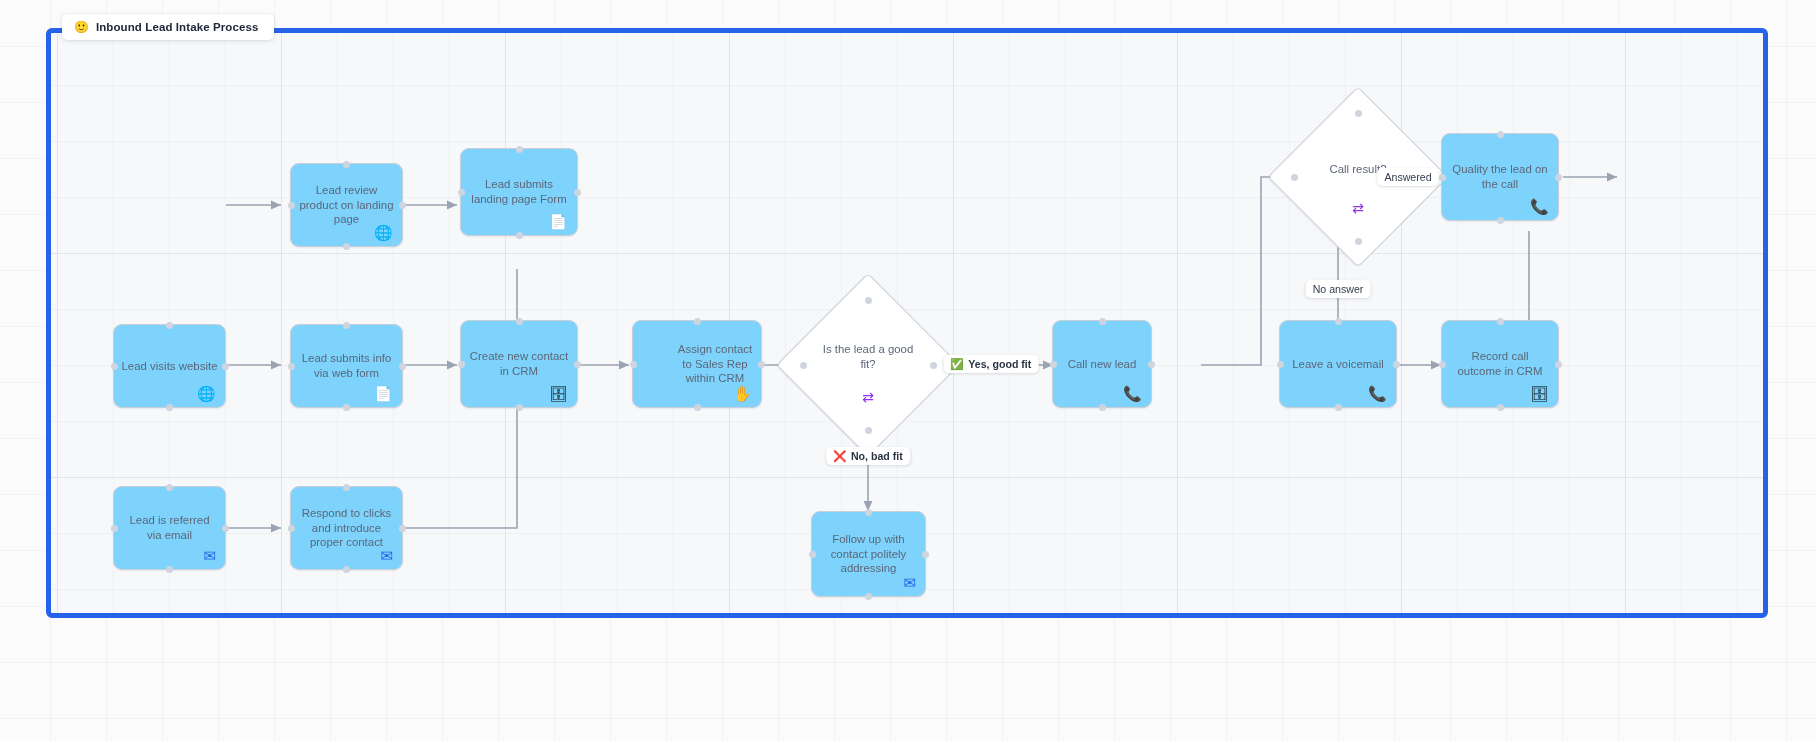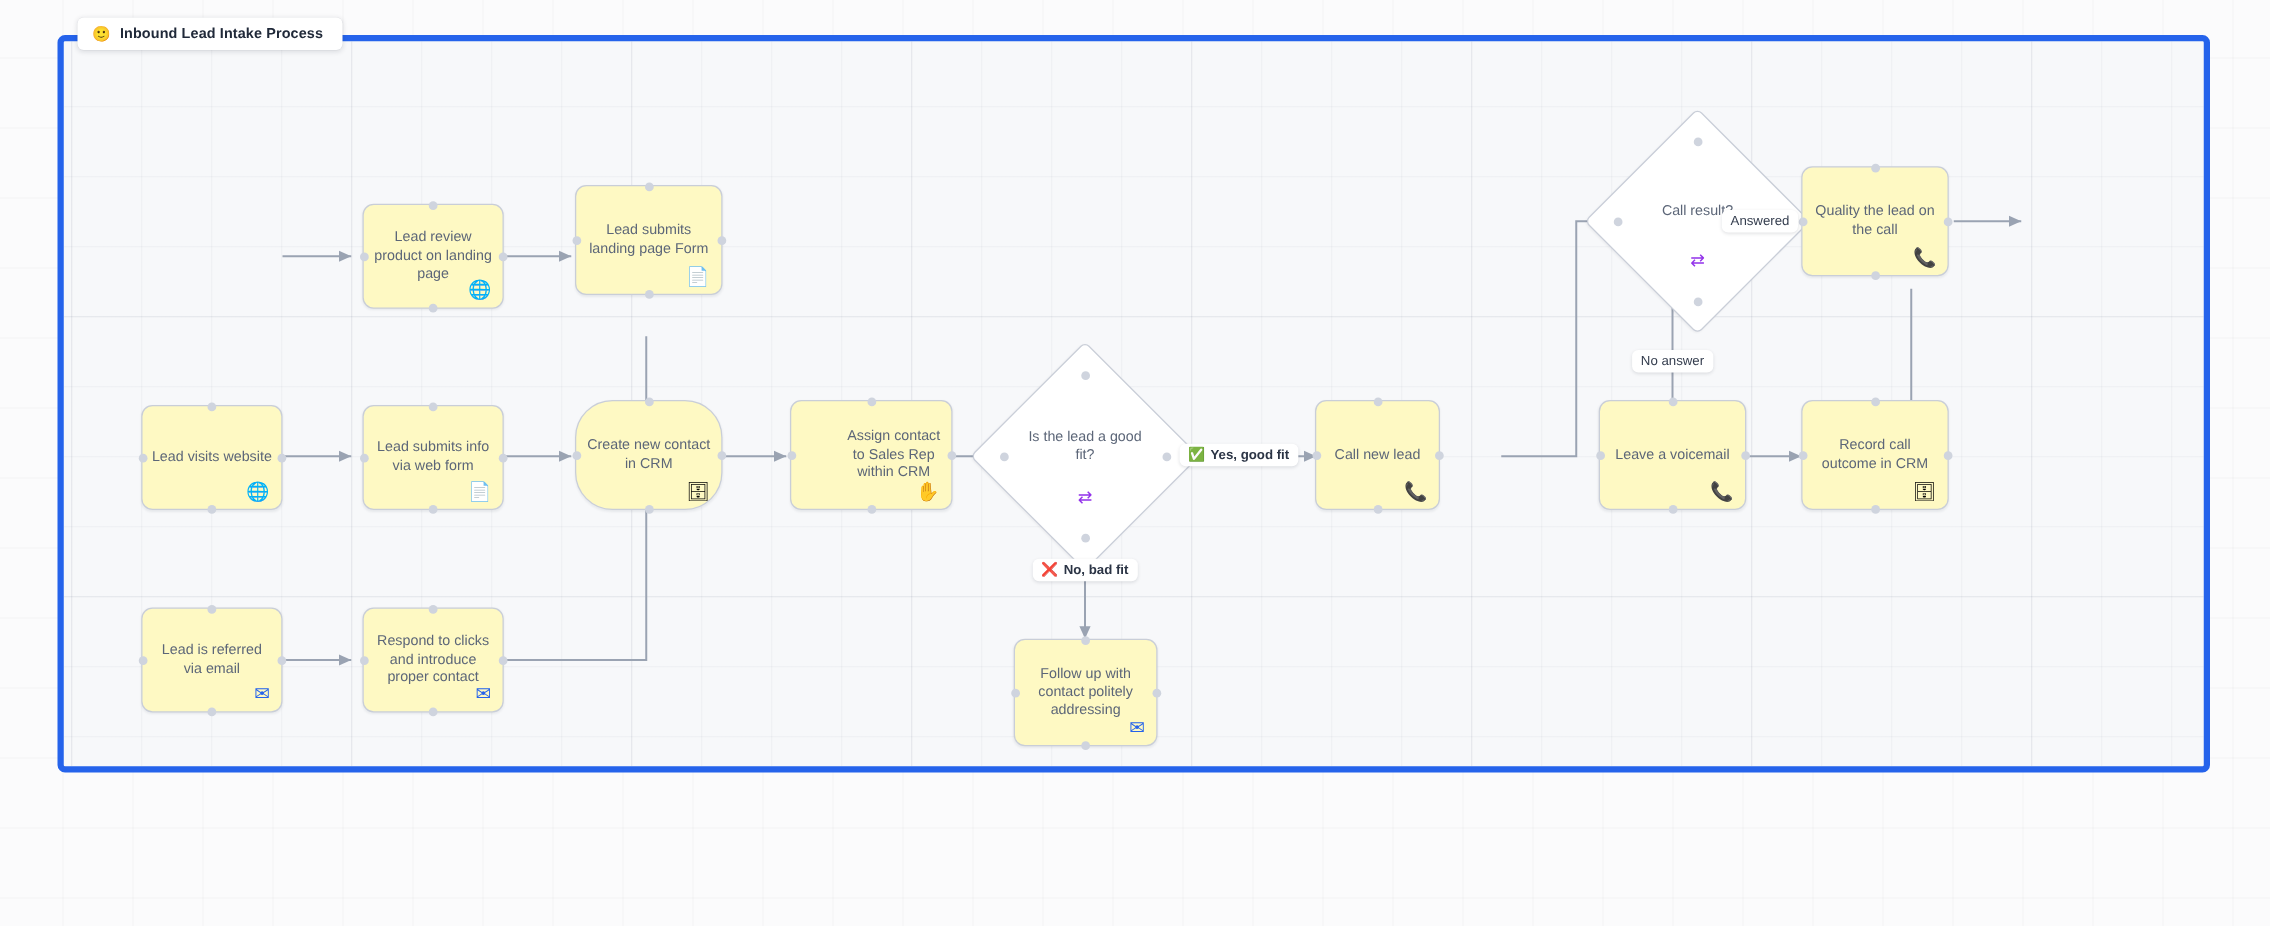"Quality the lead on the" .node { background: #fef9c3 -> #7dd3fc }
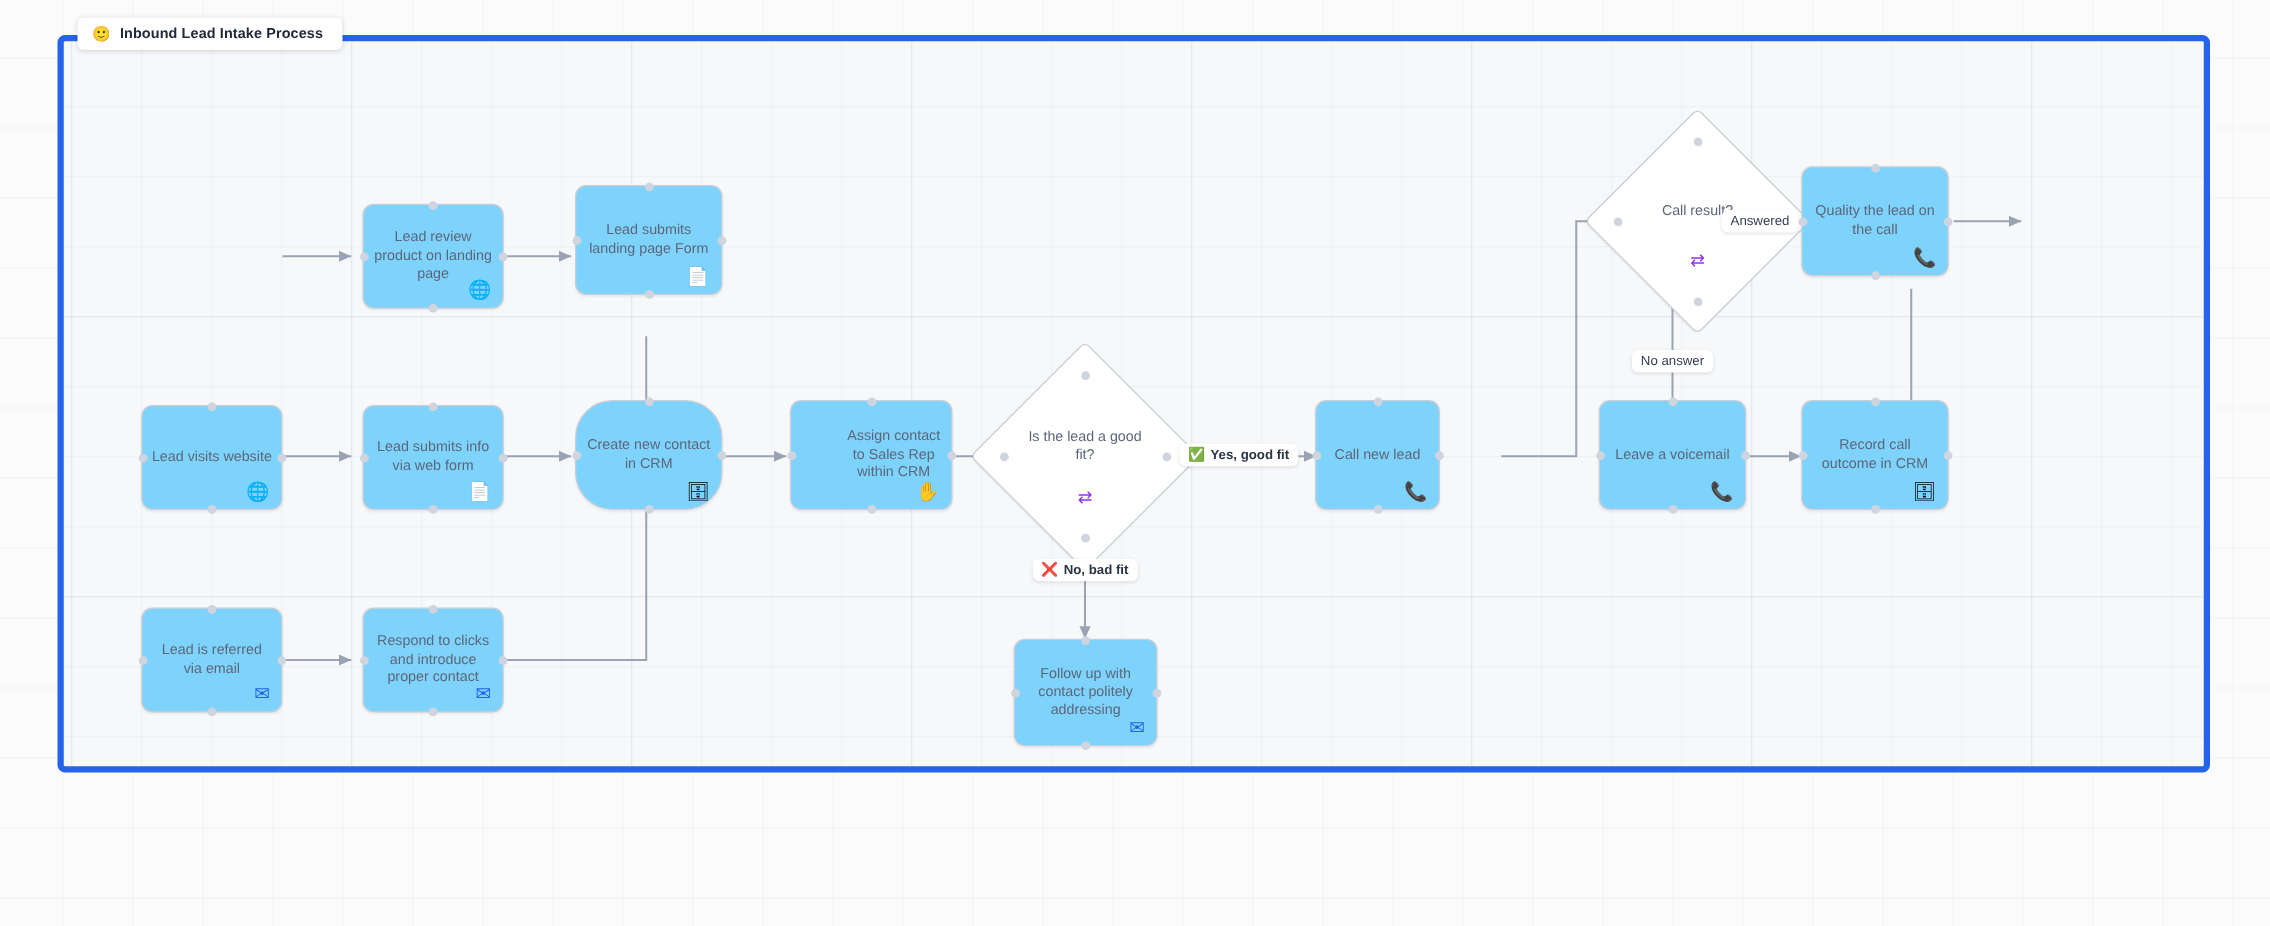"Create new contact in CRM" div.node { border-radius: 30px -> none }
